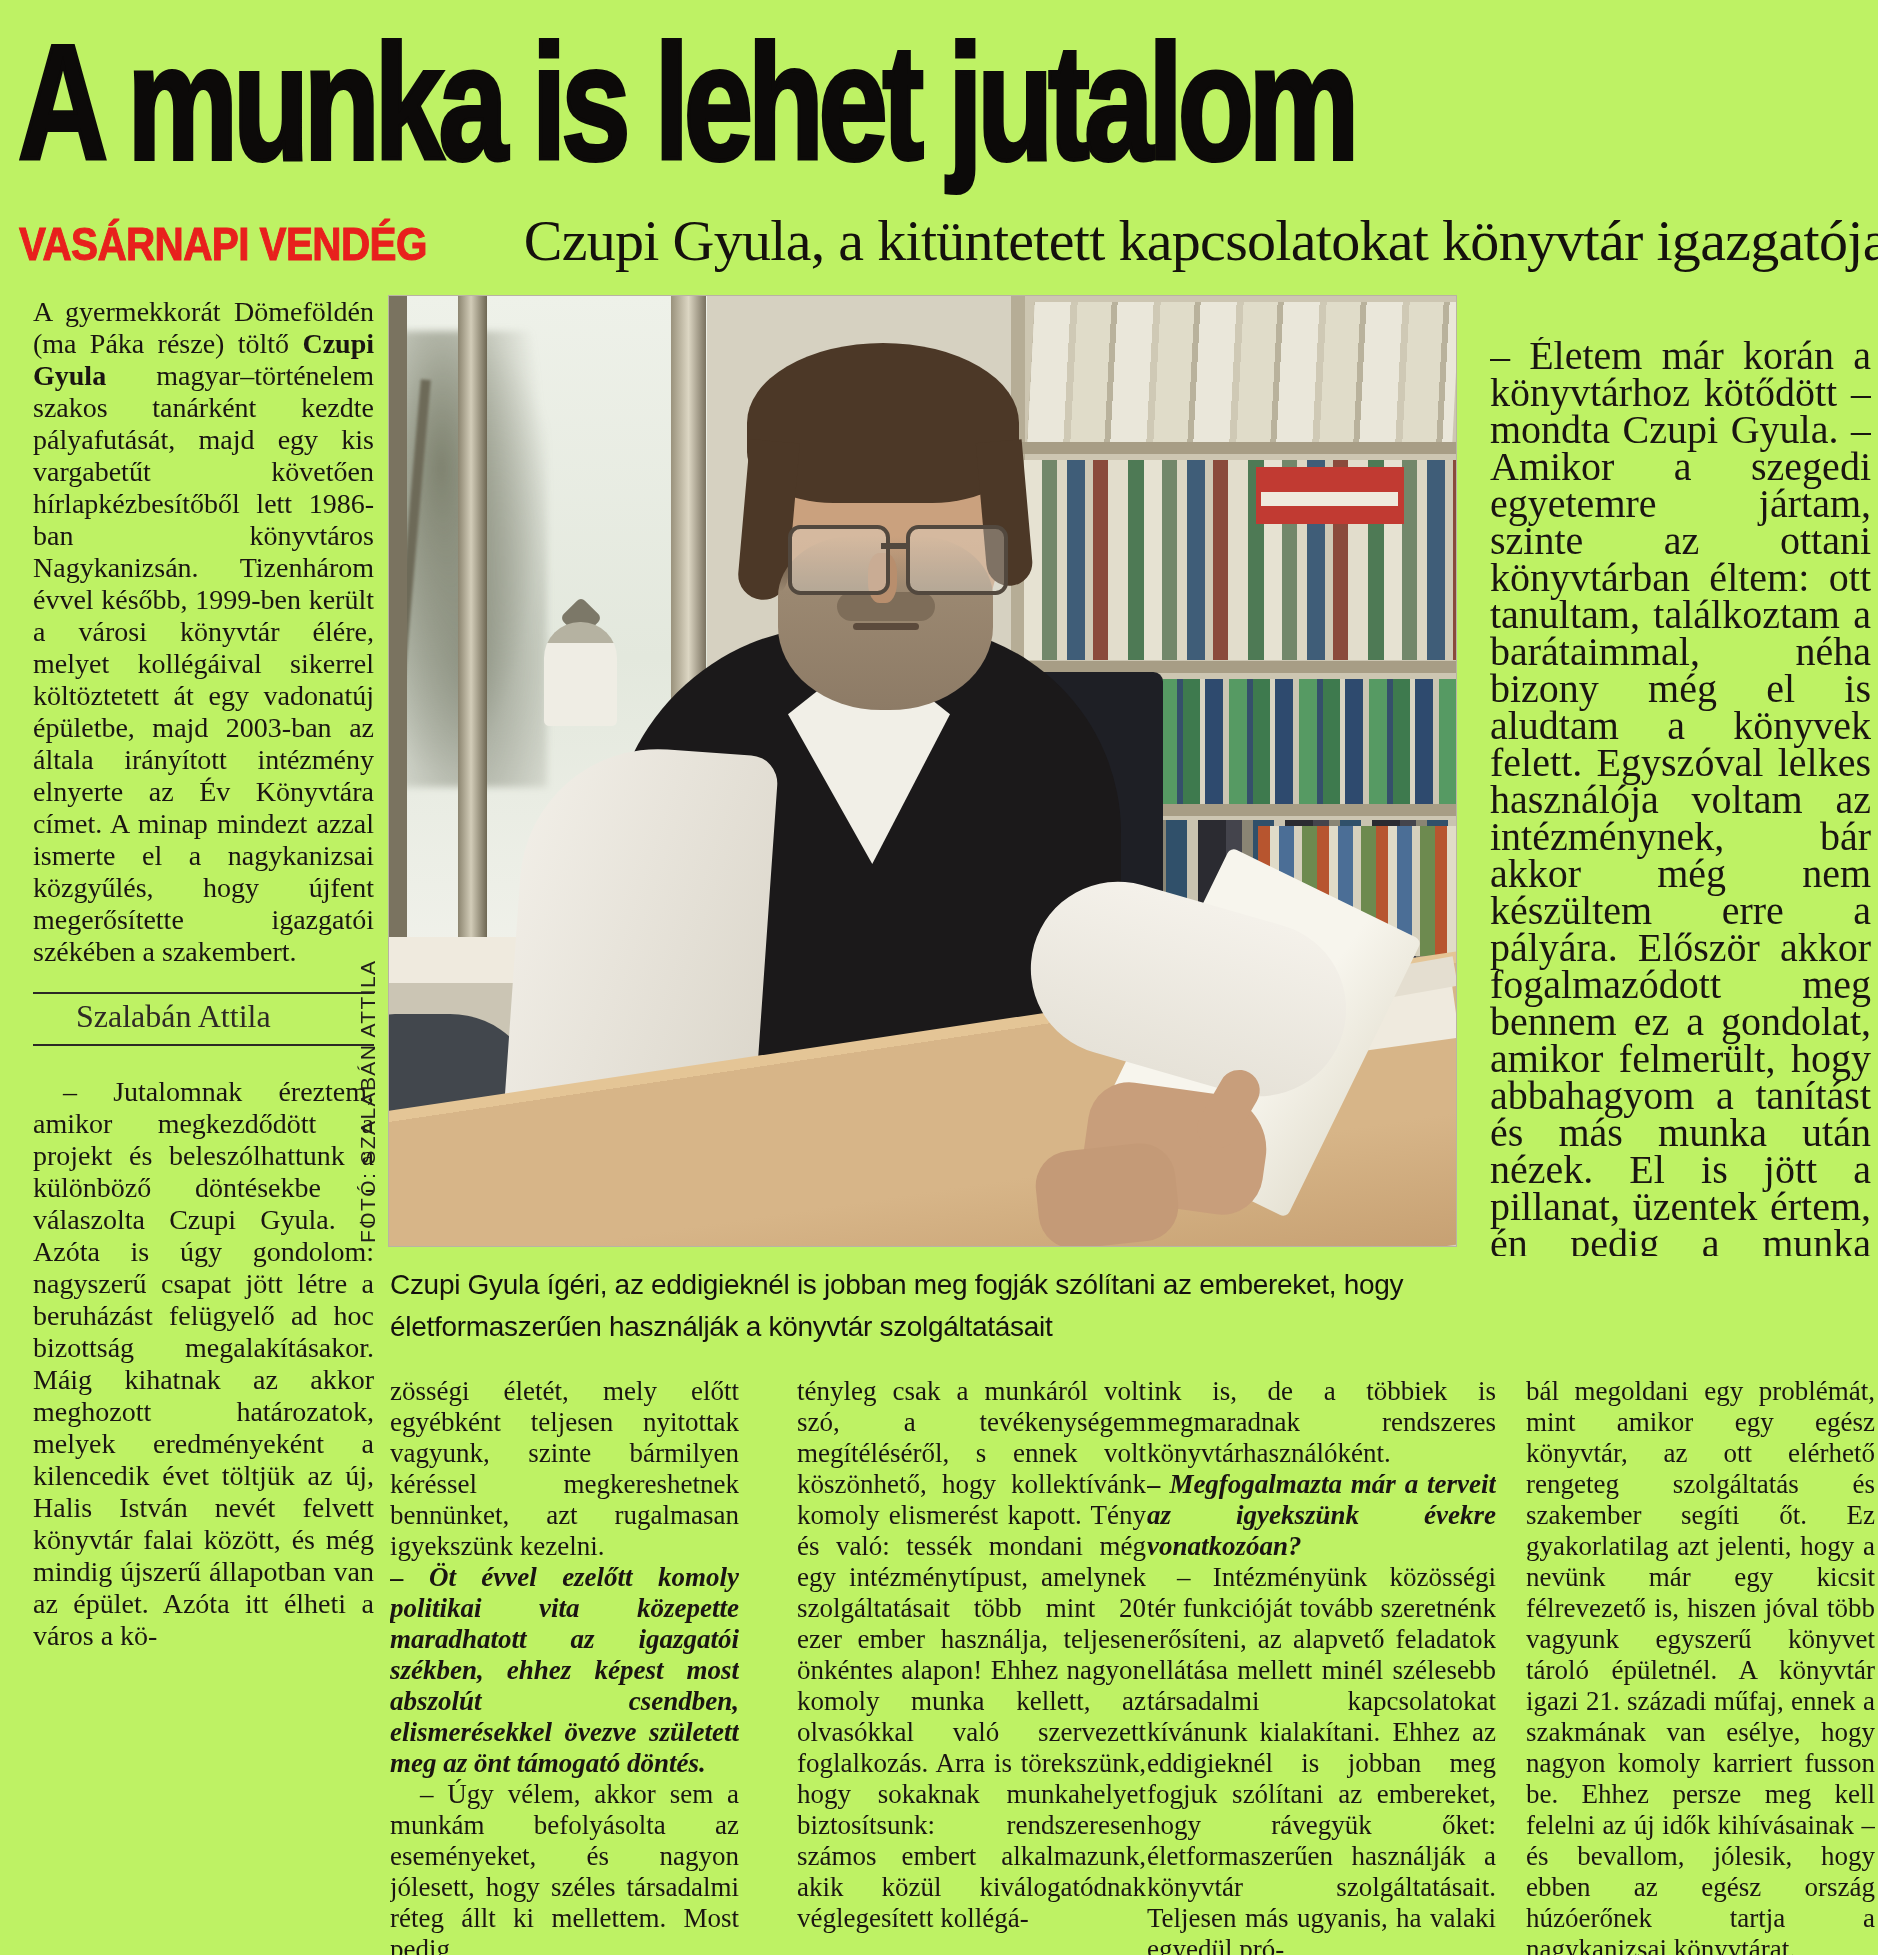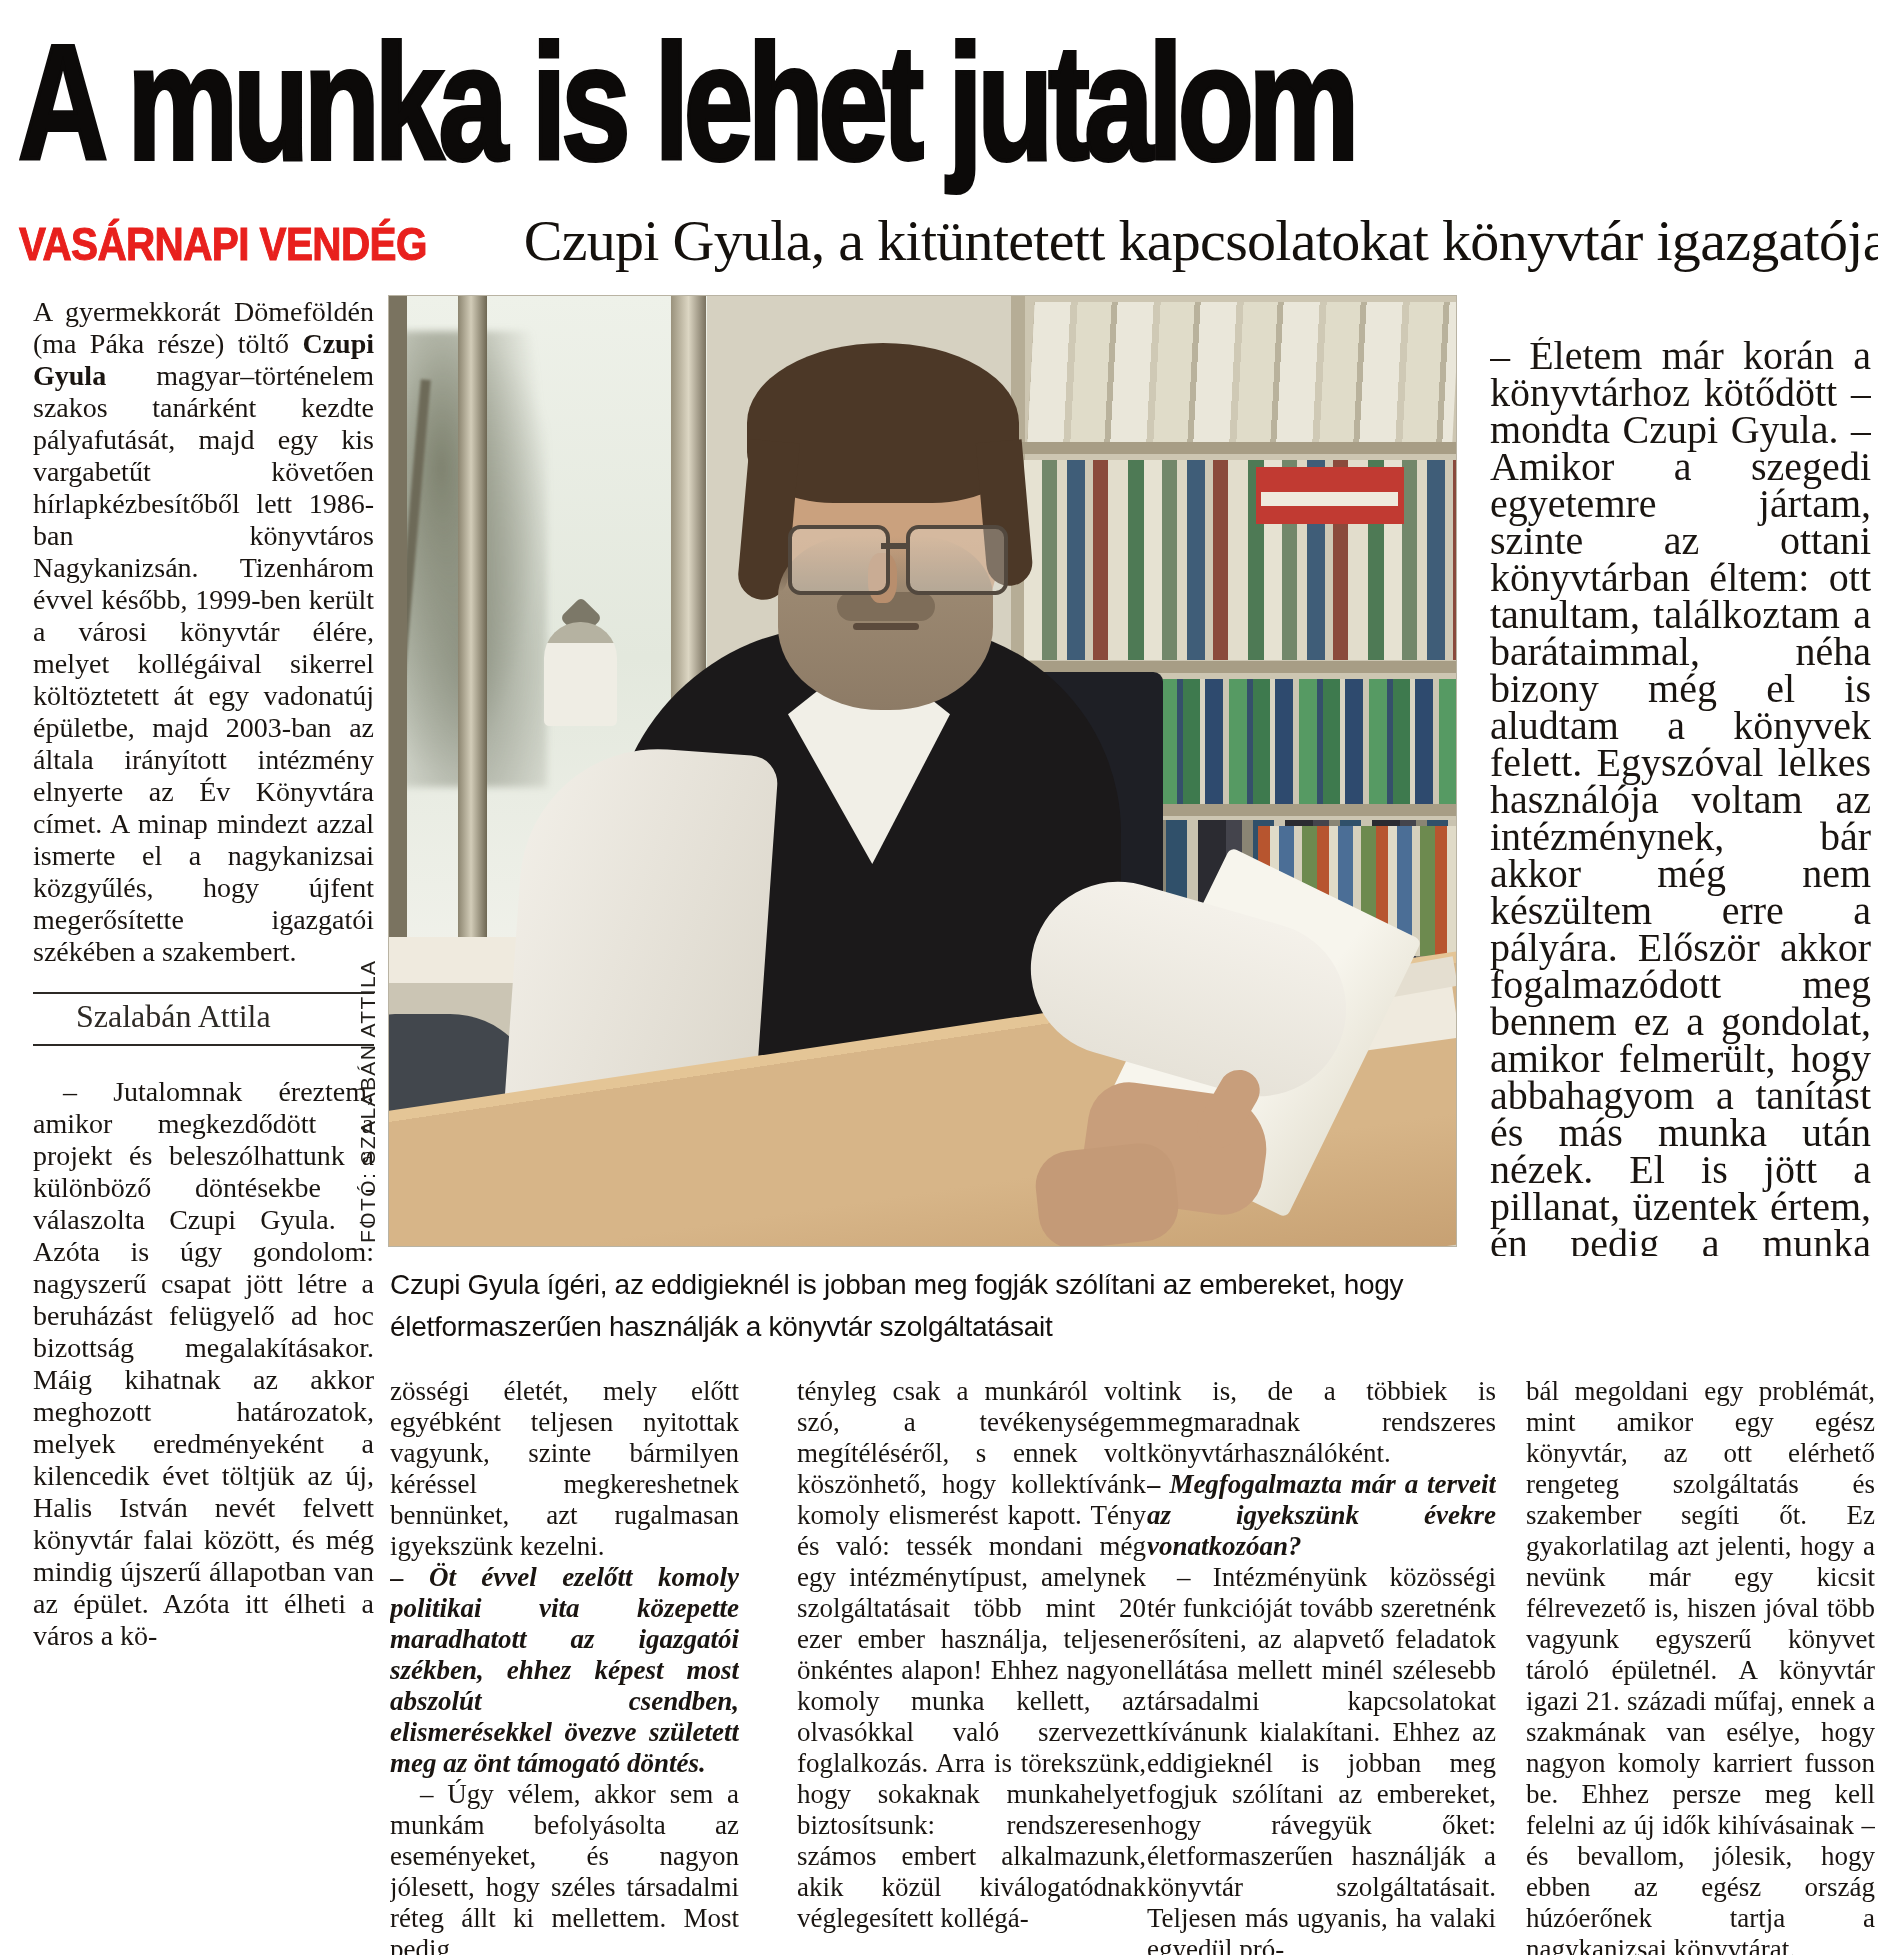"A munka is lehet jutalom" .page { background: #ffffff -> #bef264 }
